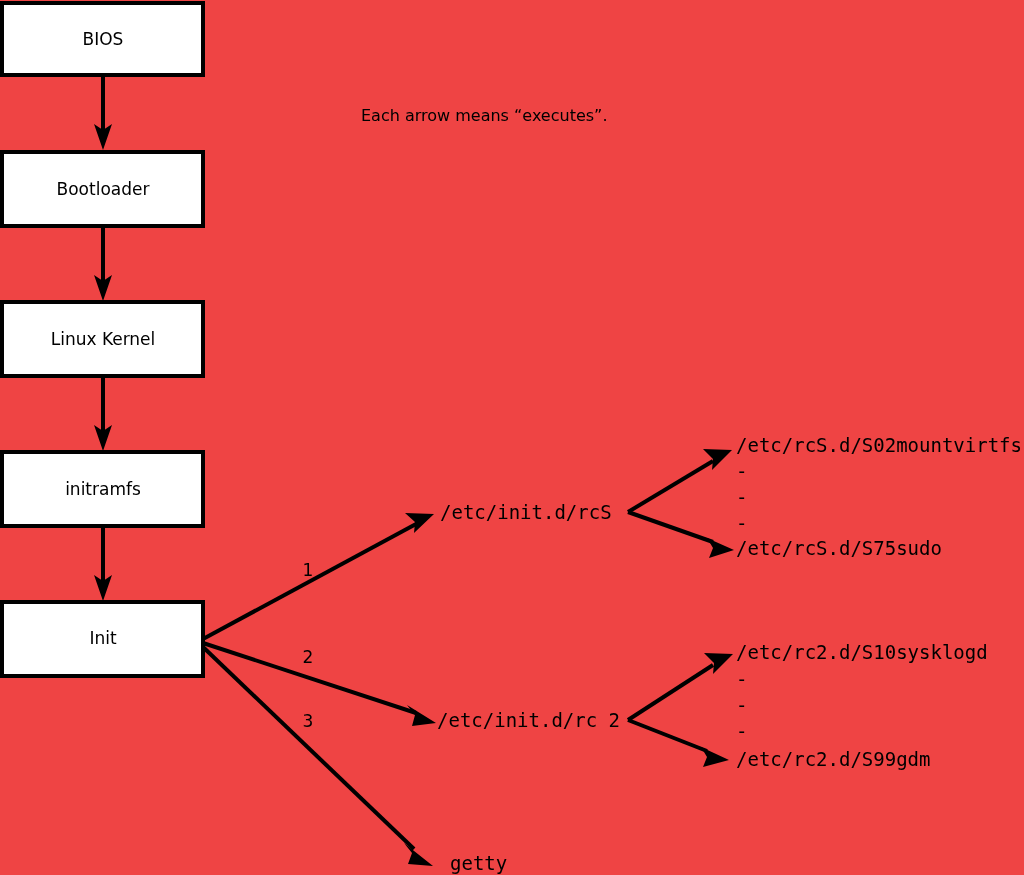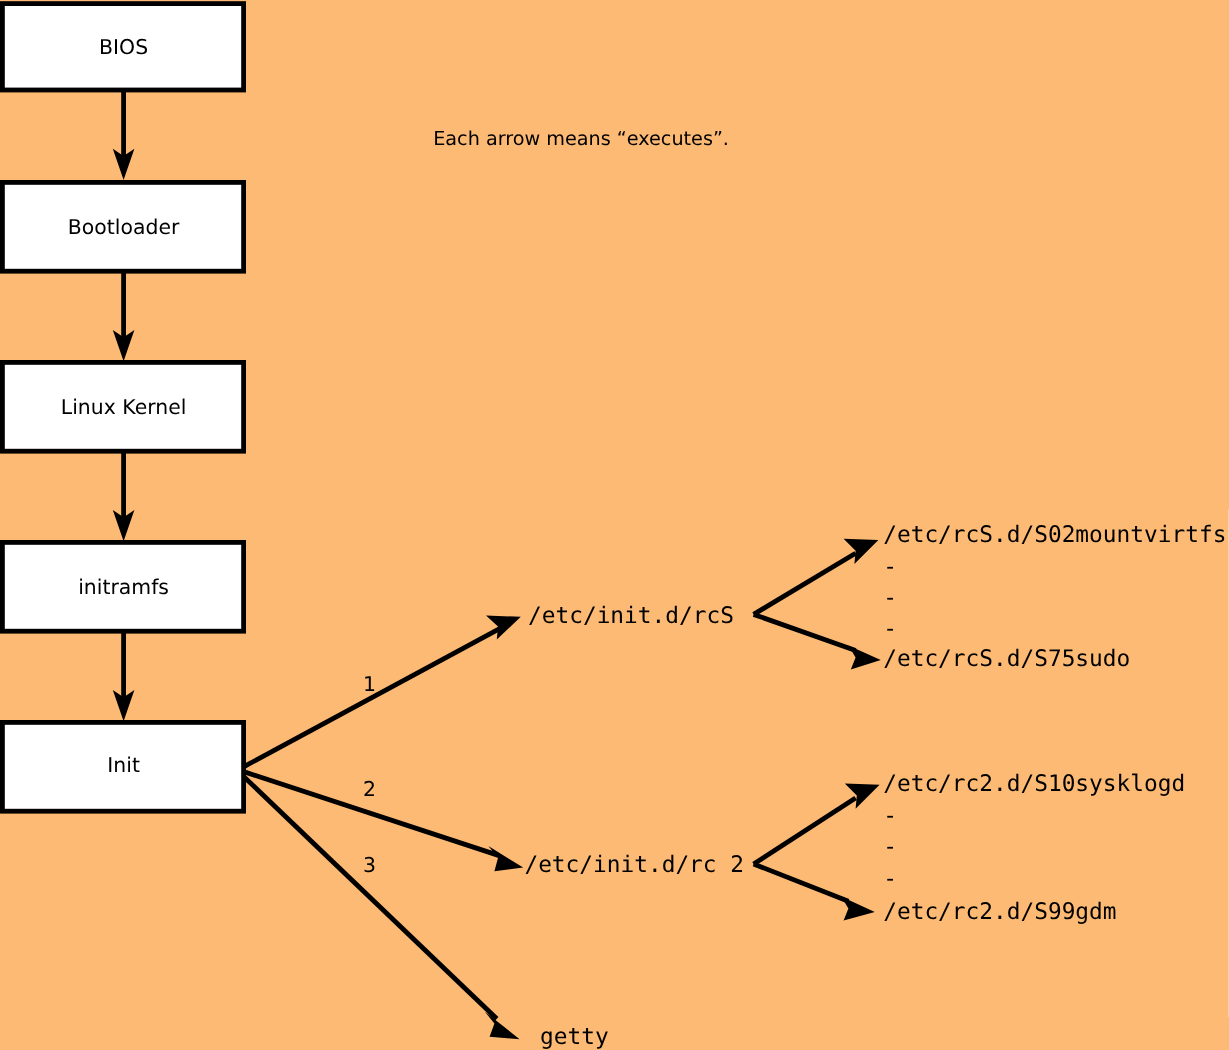"BIOS" #diagram-root { background: #fdba74 -> #ef4444 }
